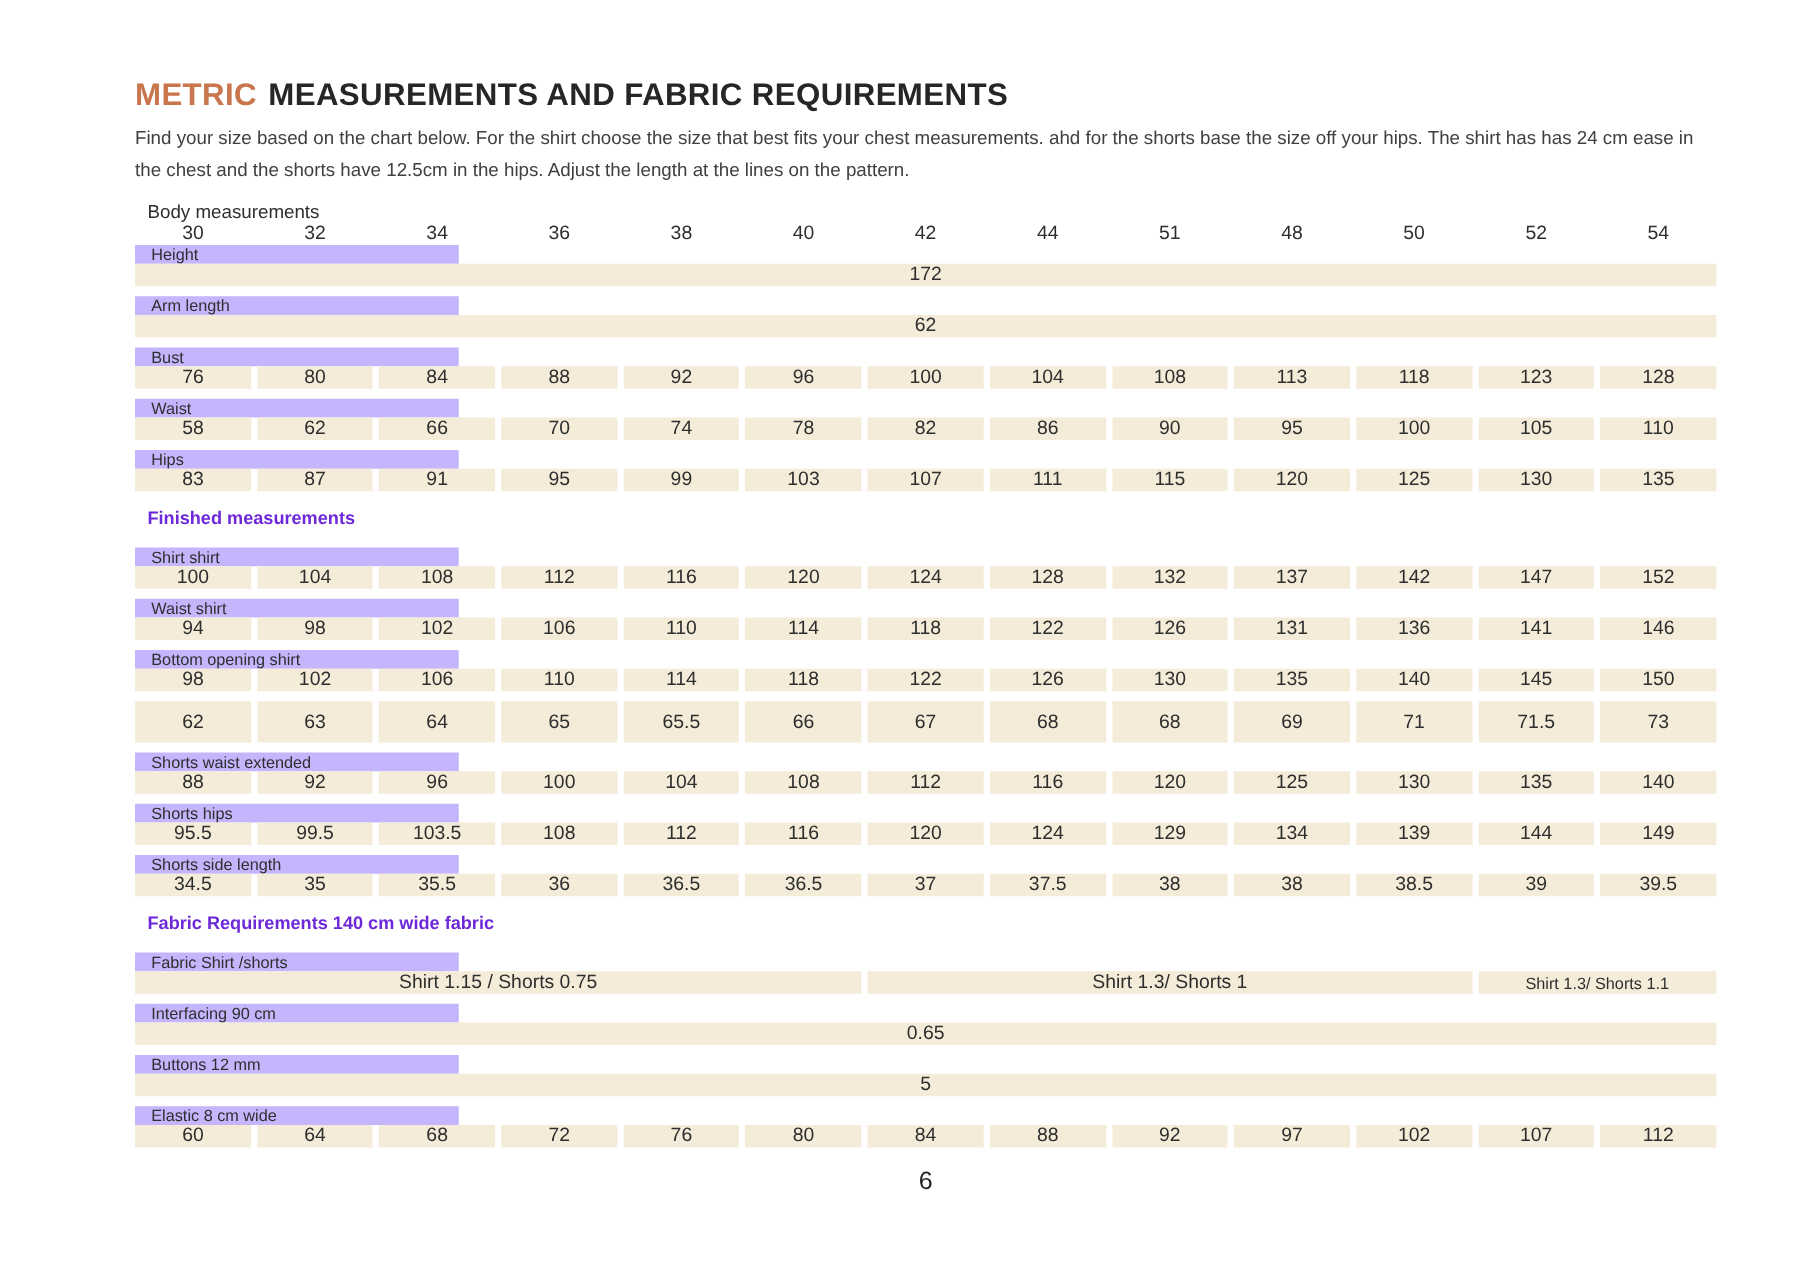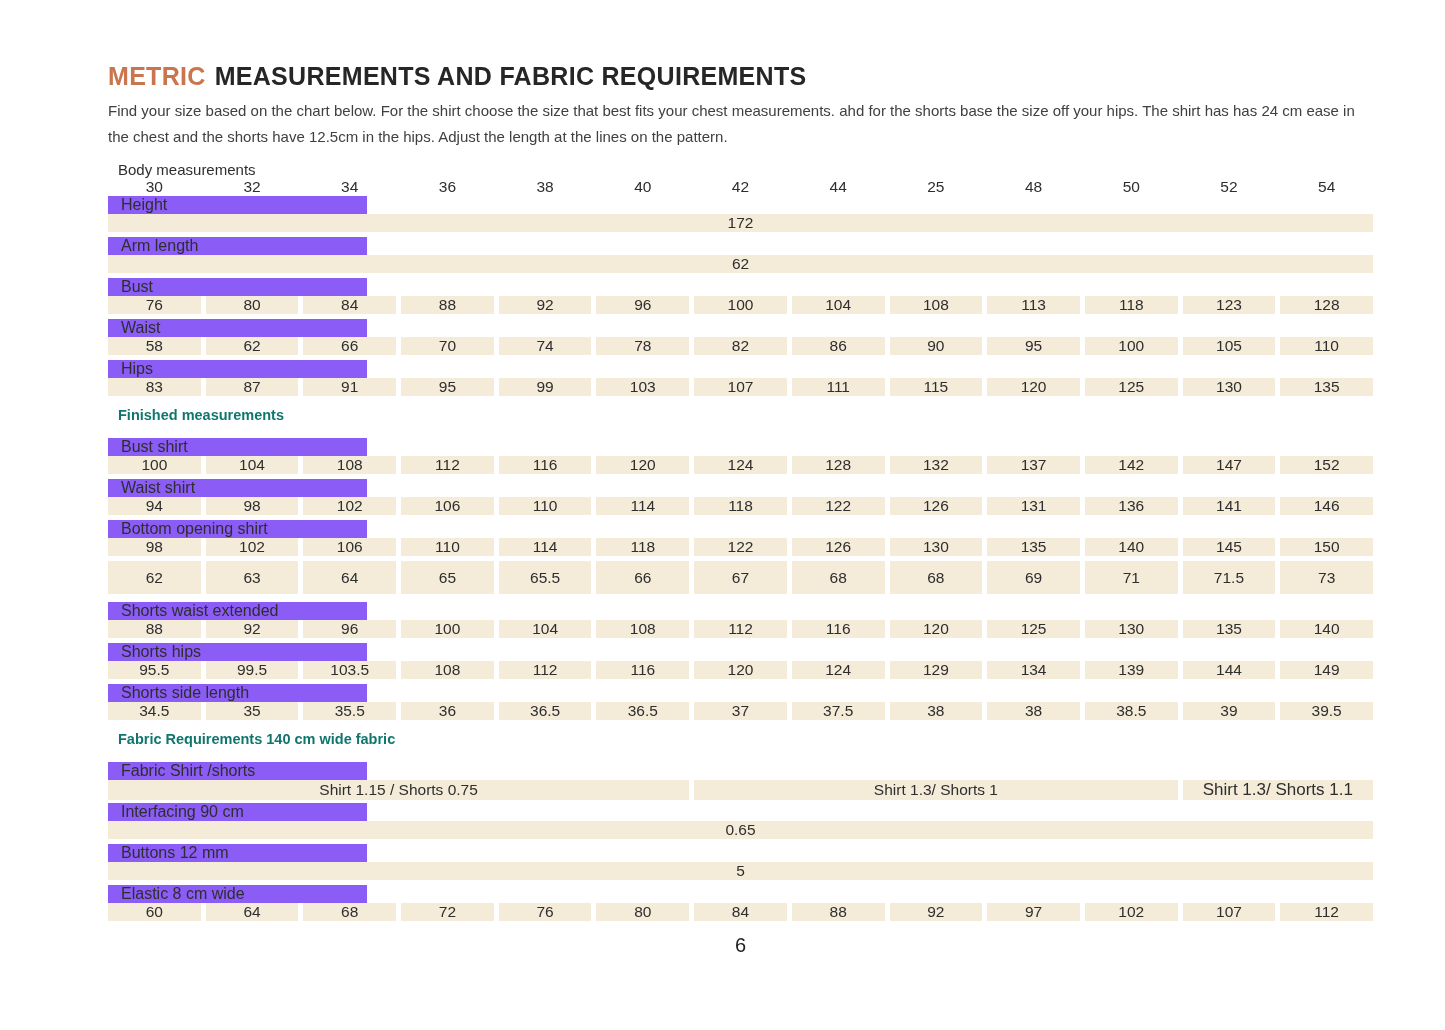"25" div.cell { text: 25 -> 51 }
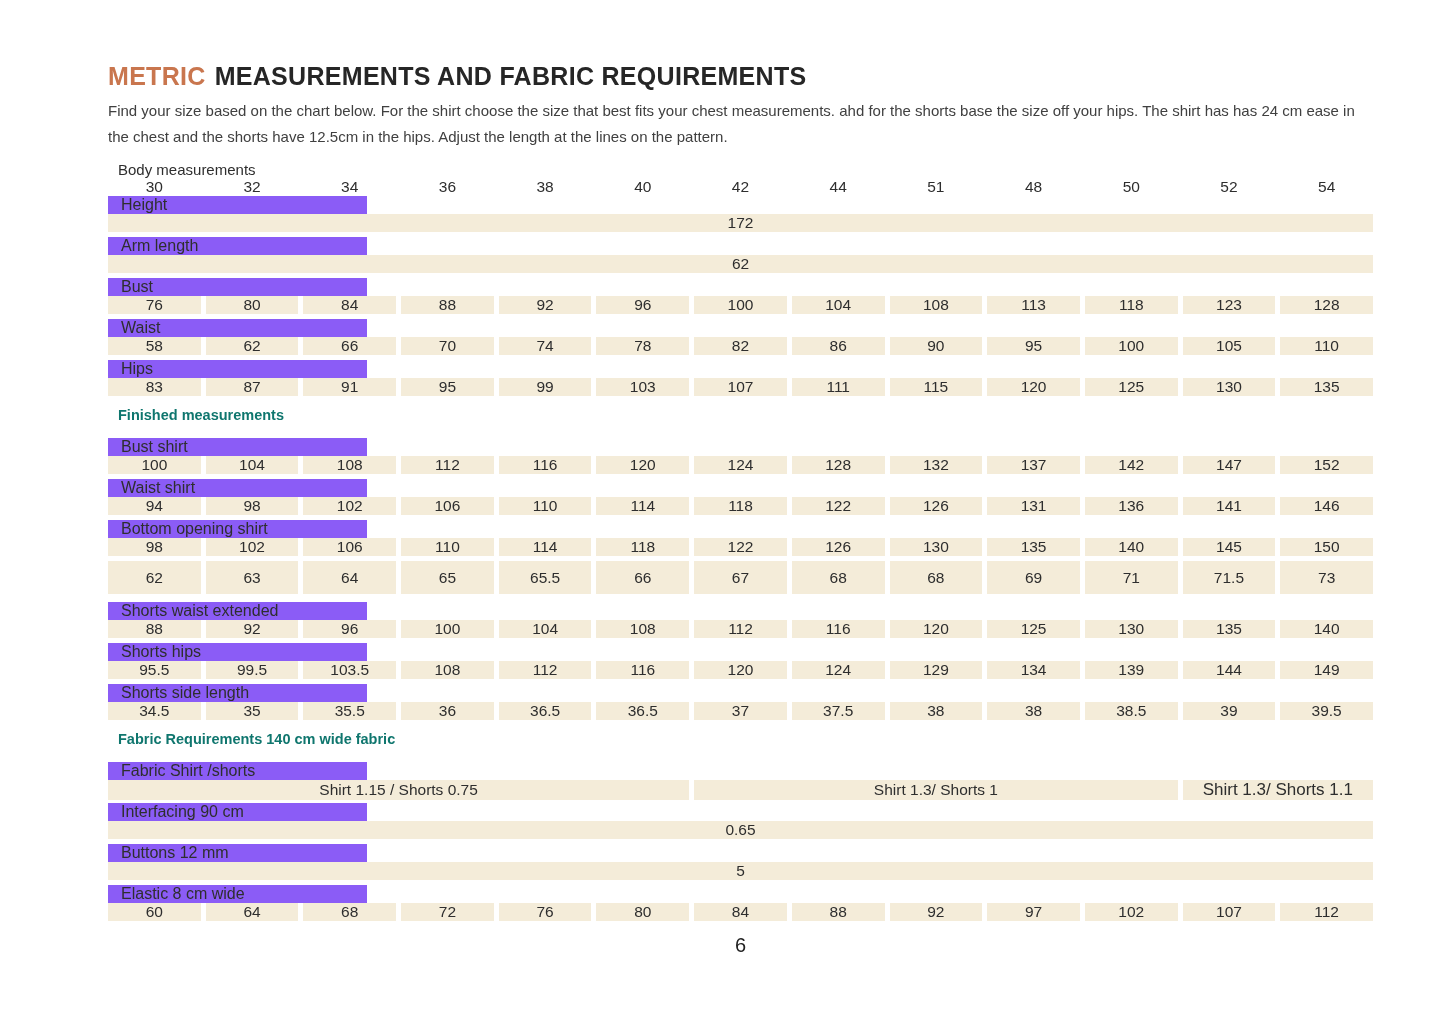"Height" .label-cell { background: #8b5cf6 -> #c4b5fd; font-size: 16px -> 13px }
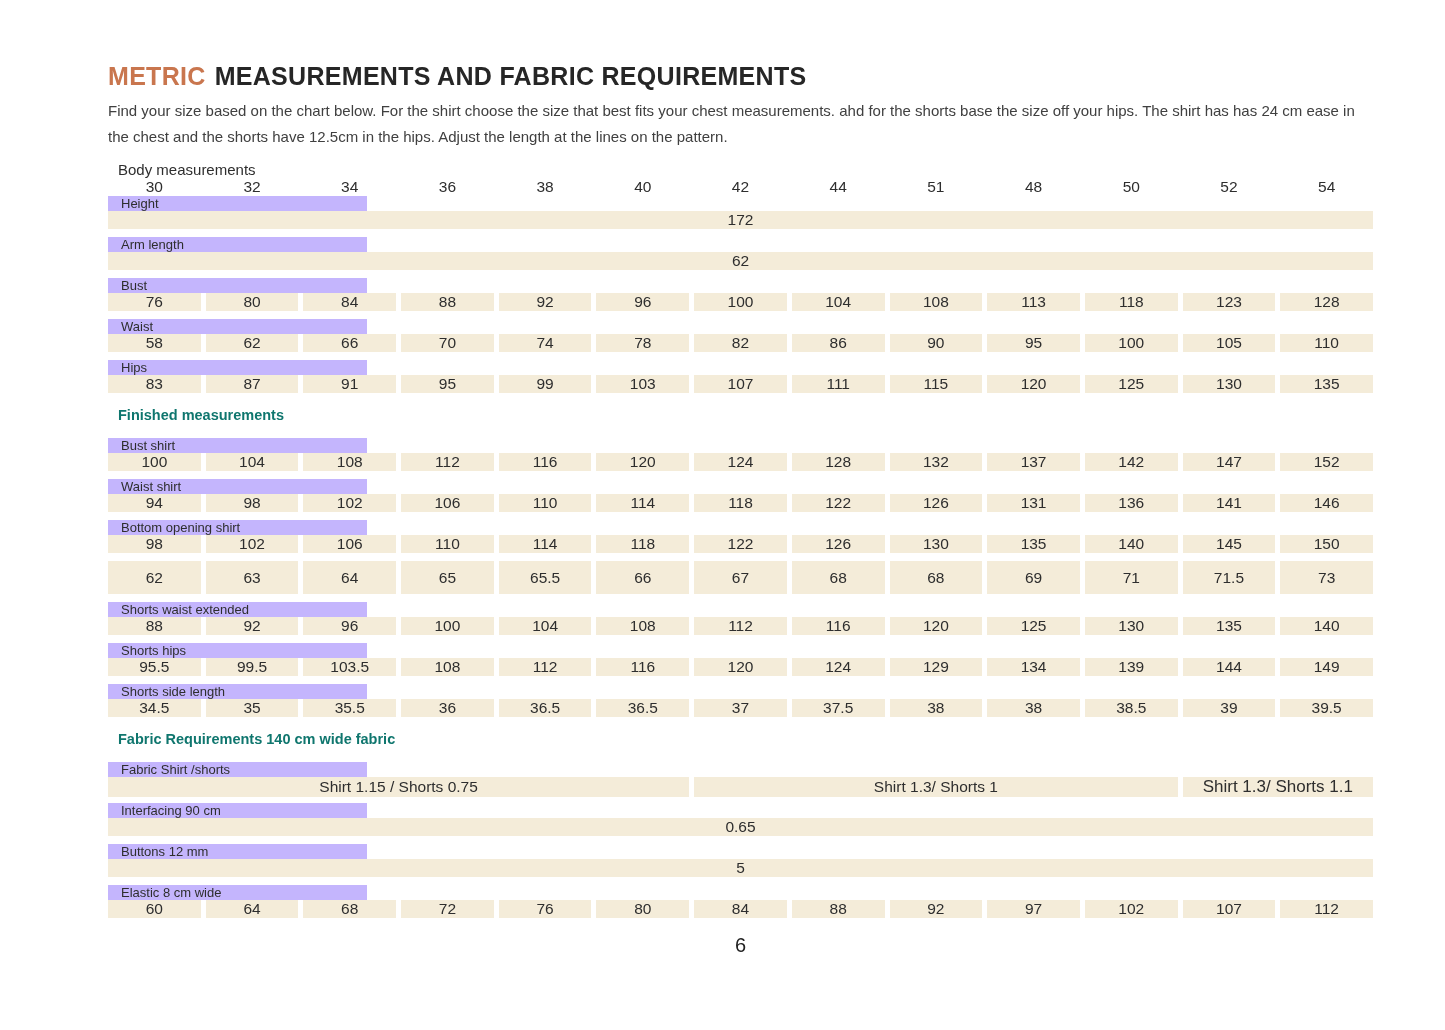"Finished measurements" .sec-hdr { color: #0f766e -> #6d28d9 }
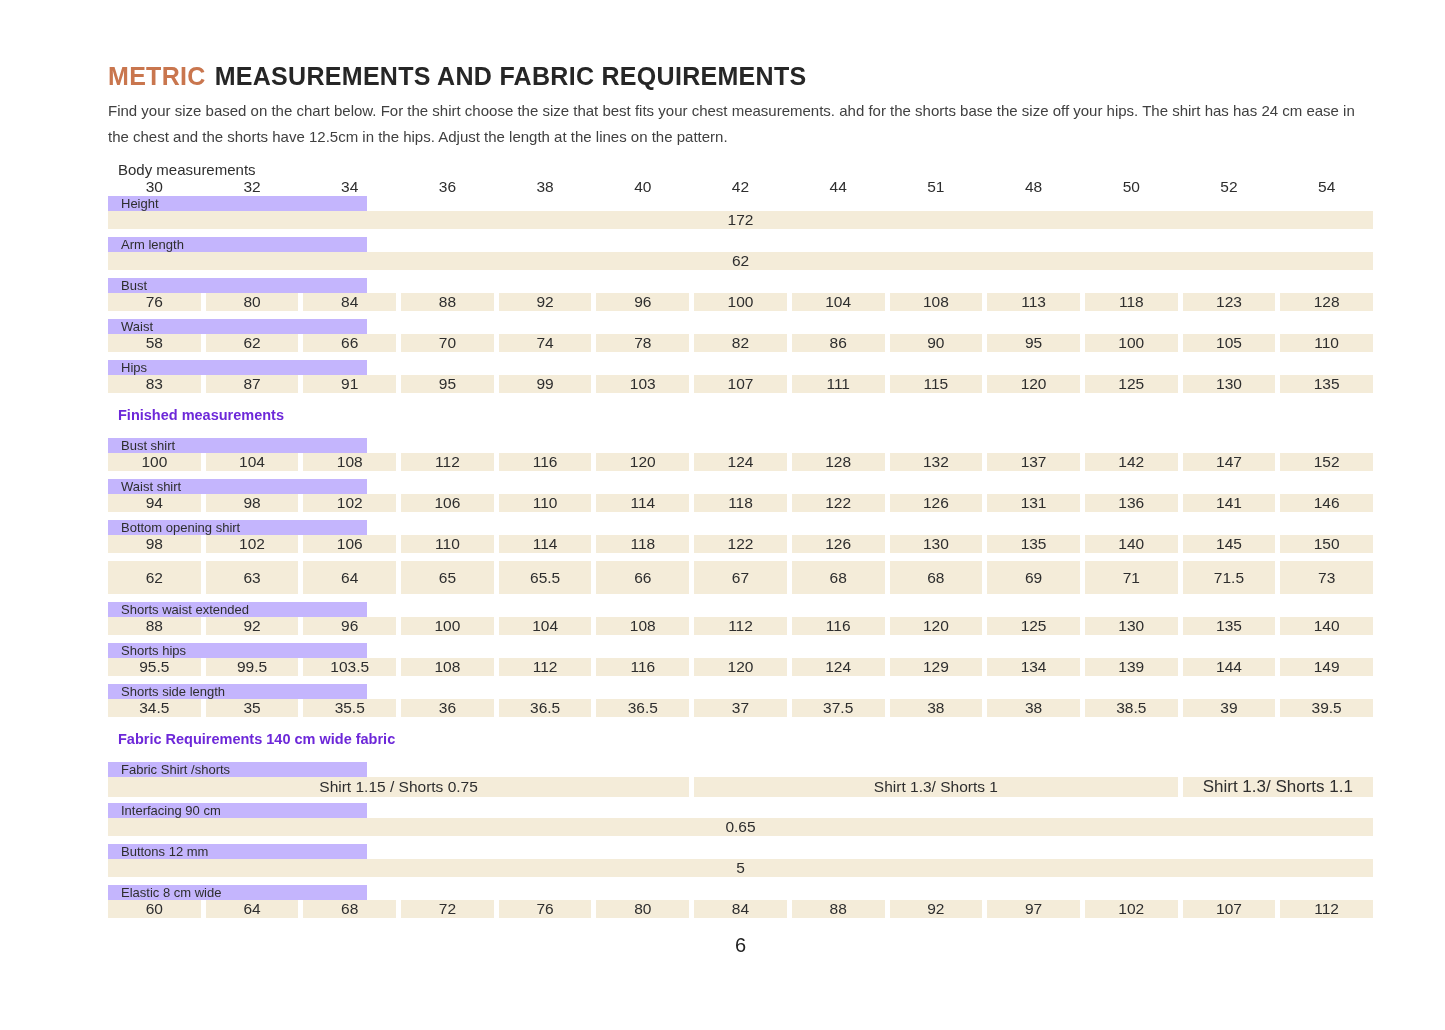"Bust shirt" div.label-cell { text: Bust -> Shirt }
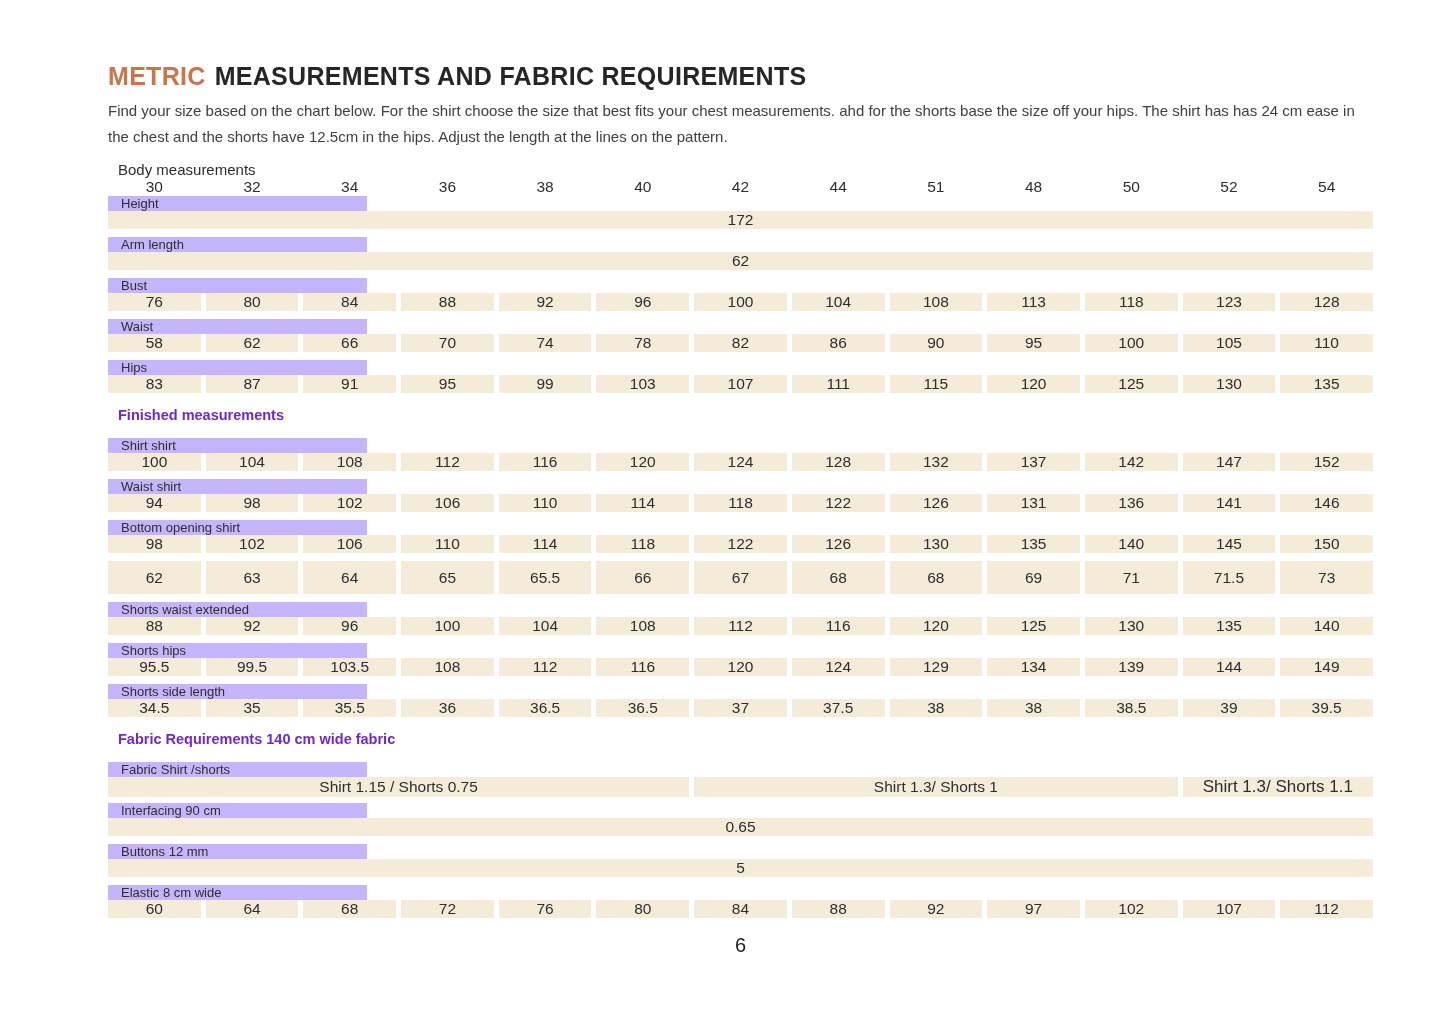"Shirt 1.3/ Shorts 1.1" .small-text { font-size: 17px -> 13px }
